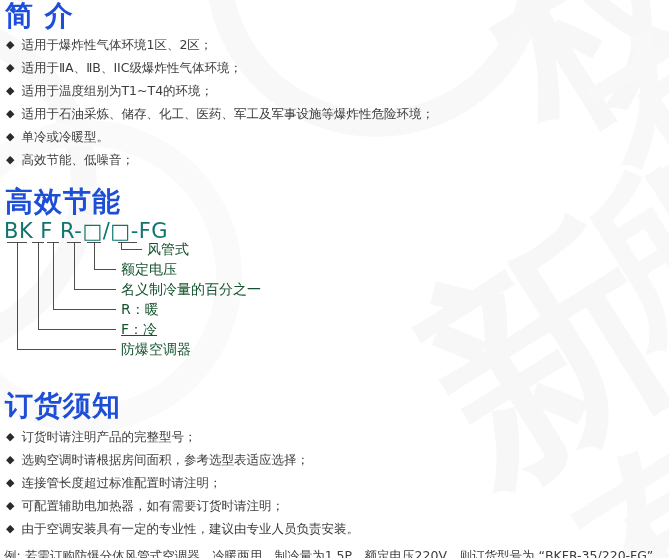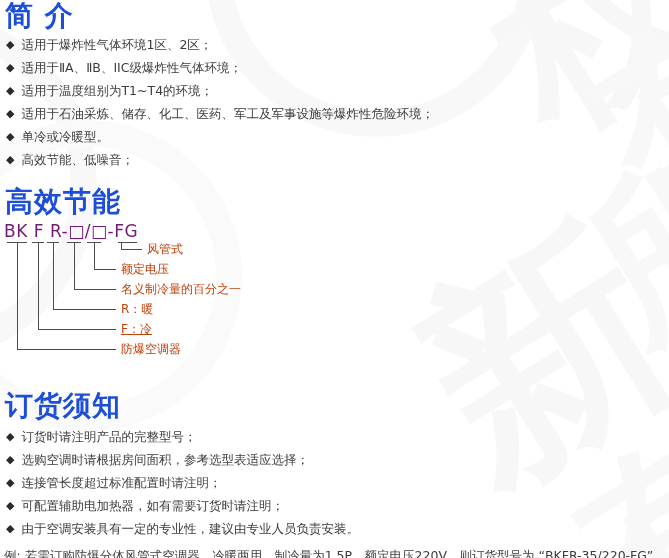"BK F R-□/□-FG" .model-code { color: #701a75 -> #0f766e; font-size: 17px -> 21px }
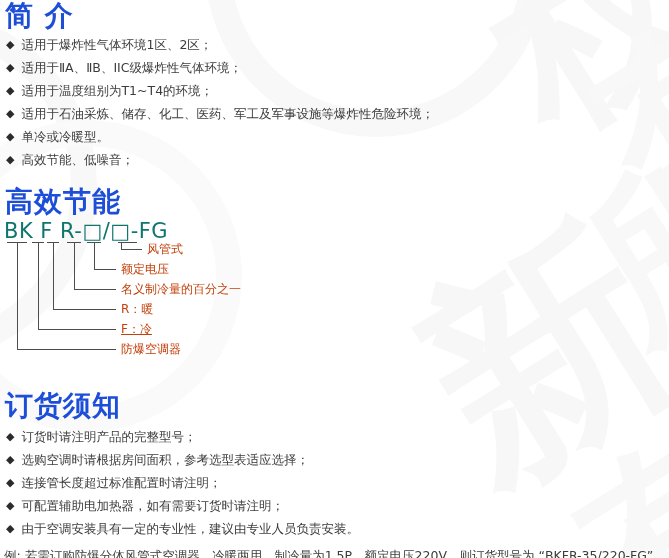"风管式" .dg-label { color: #c2410c -> #14532d; font-size: 12px -> 14px }
